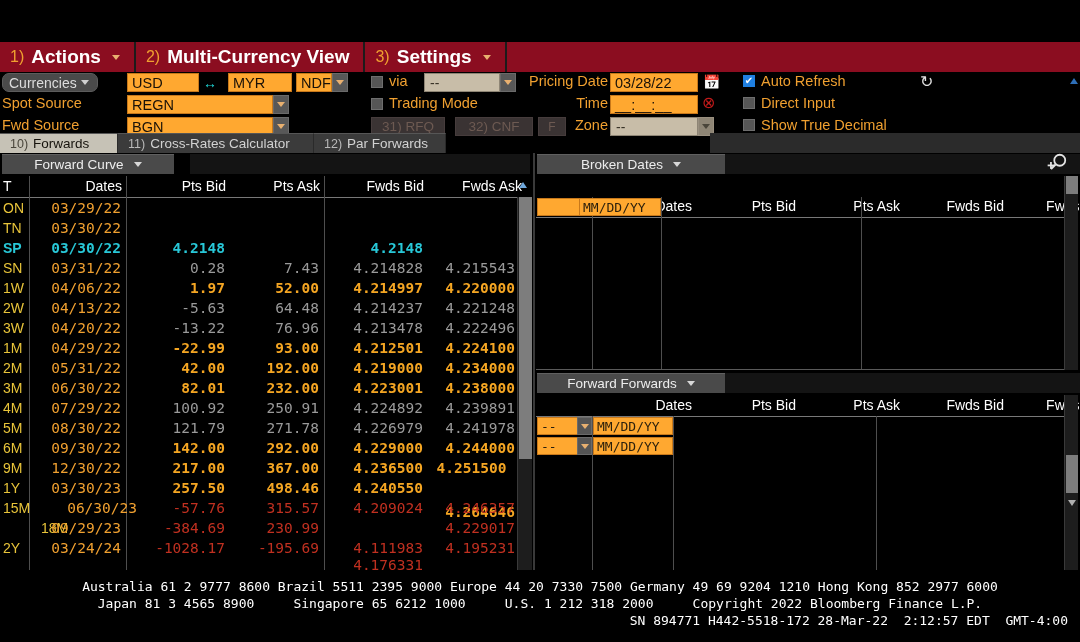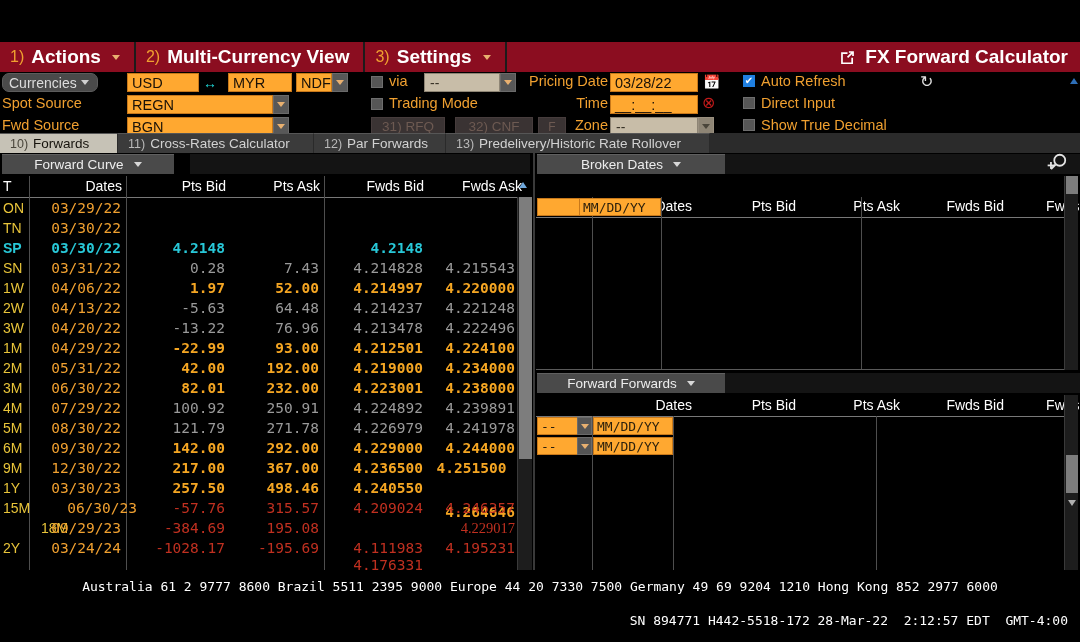"FX Forward Calculator" div.tb-right { html: <div> <span> <svg> <path></path> <path></path> </svg> </span> <span>FX Forward Calculator</span> </div> -> none }
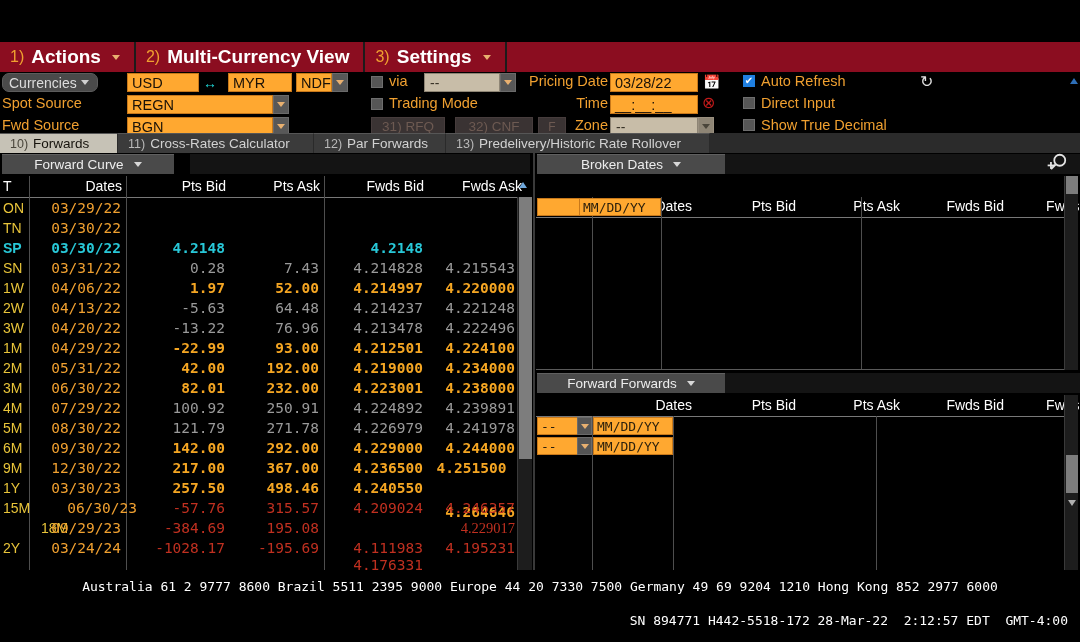"13)" div.tab { html: <div> <span>13)</span> <span>Predelivery/Historic Rate Rollover</span> </div> -> none }
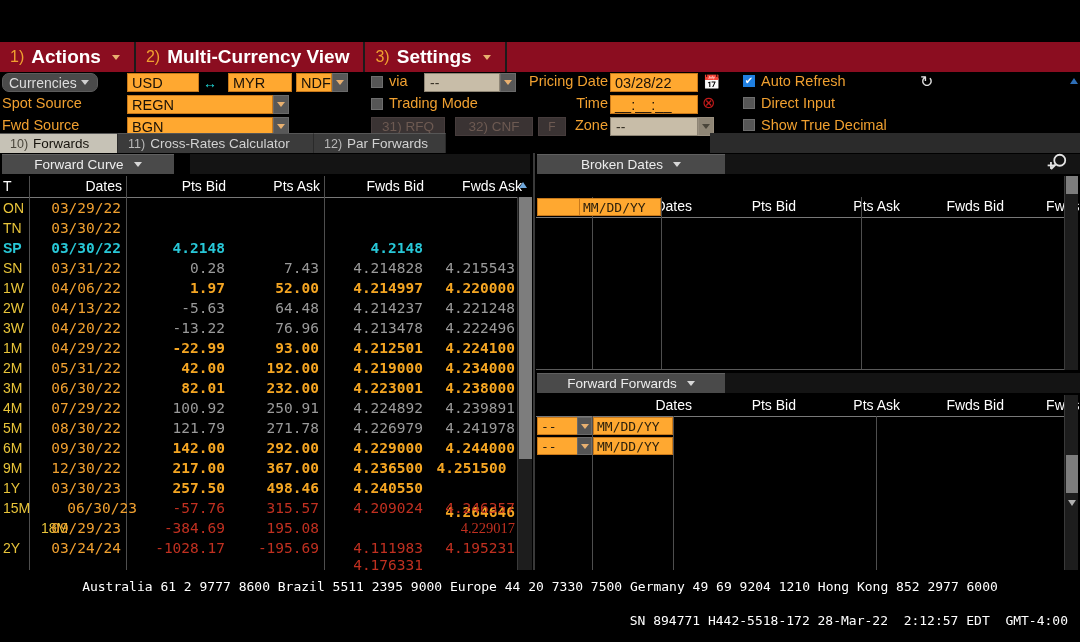"195.08" div.cell { text: 195.08 -> 230.99 }
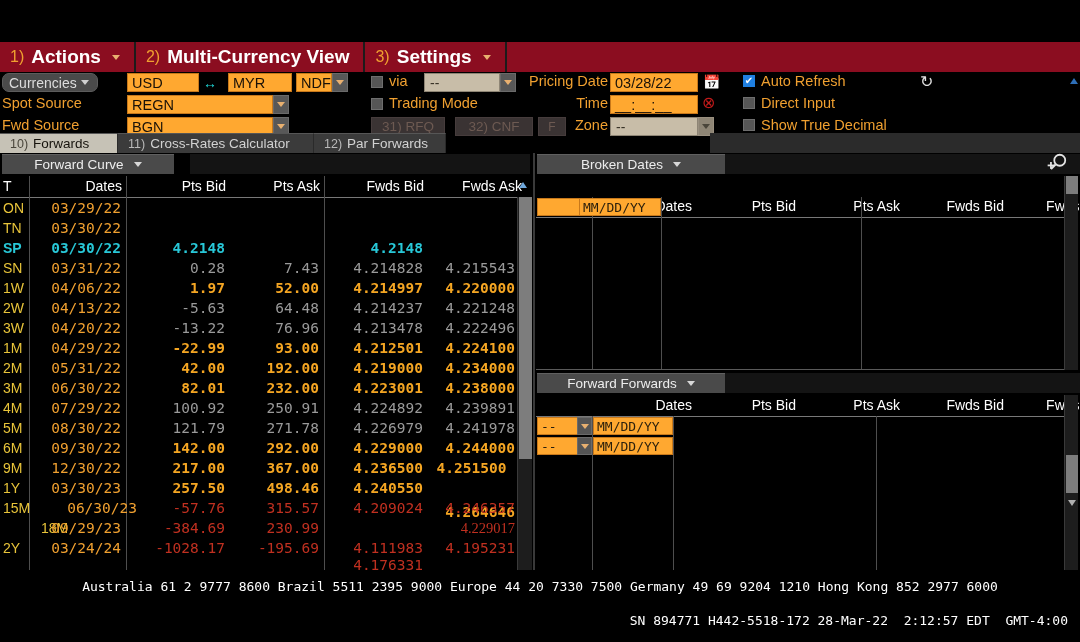"4.229017" div.cell { font-family: Liberation Serif, serif -> none }
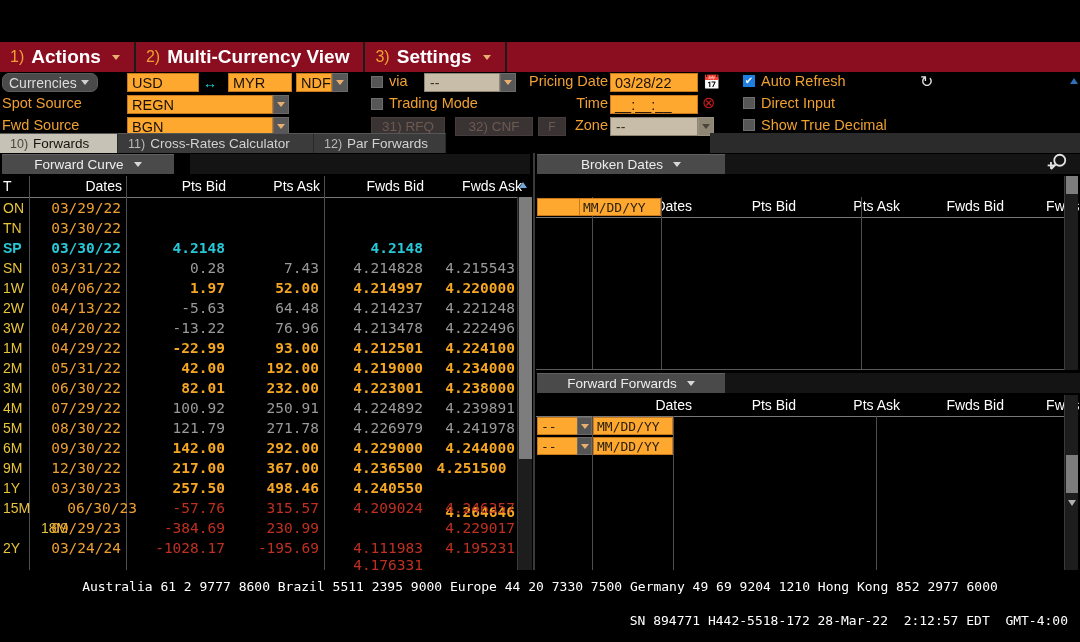"Japan 81 3 4565 8900" div.foot-line { html: none -> <div>Japan 81 3 4565 8900 Singapore 65 6212 1000 U.S. 1 212 318 2000 Copyright 2022 Bloomberg Finance L.P.</div> }
